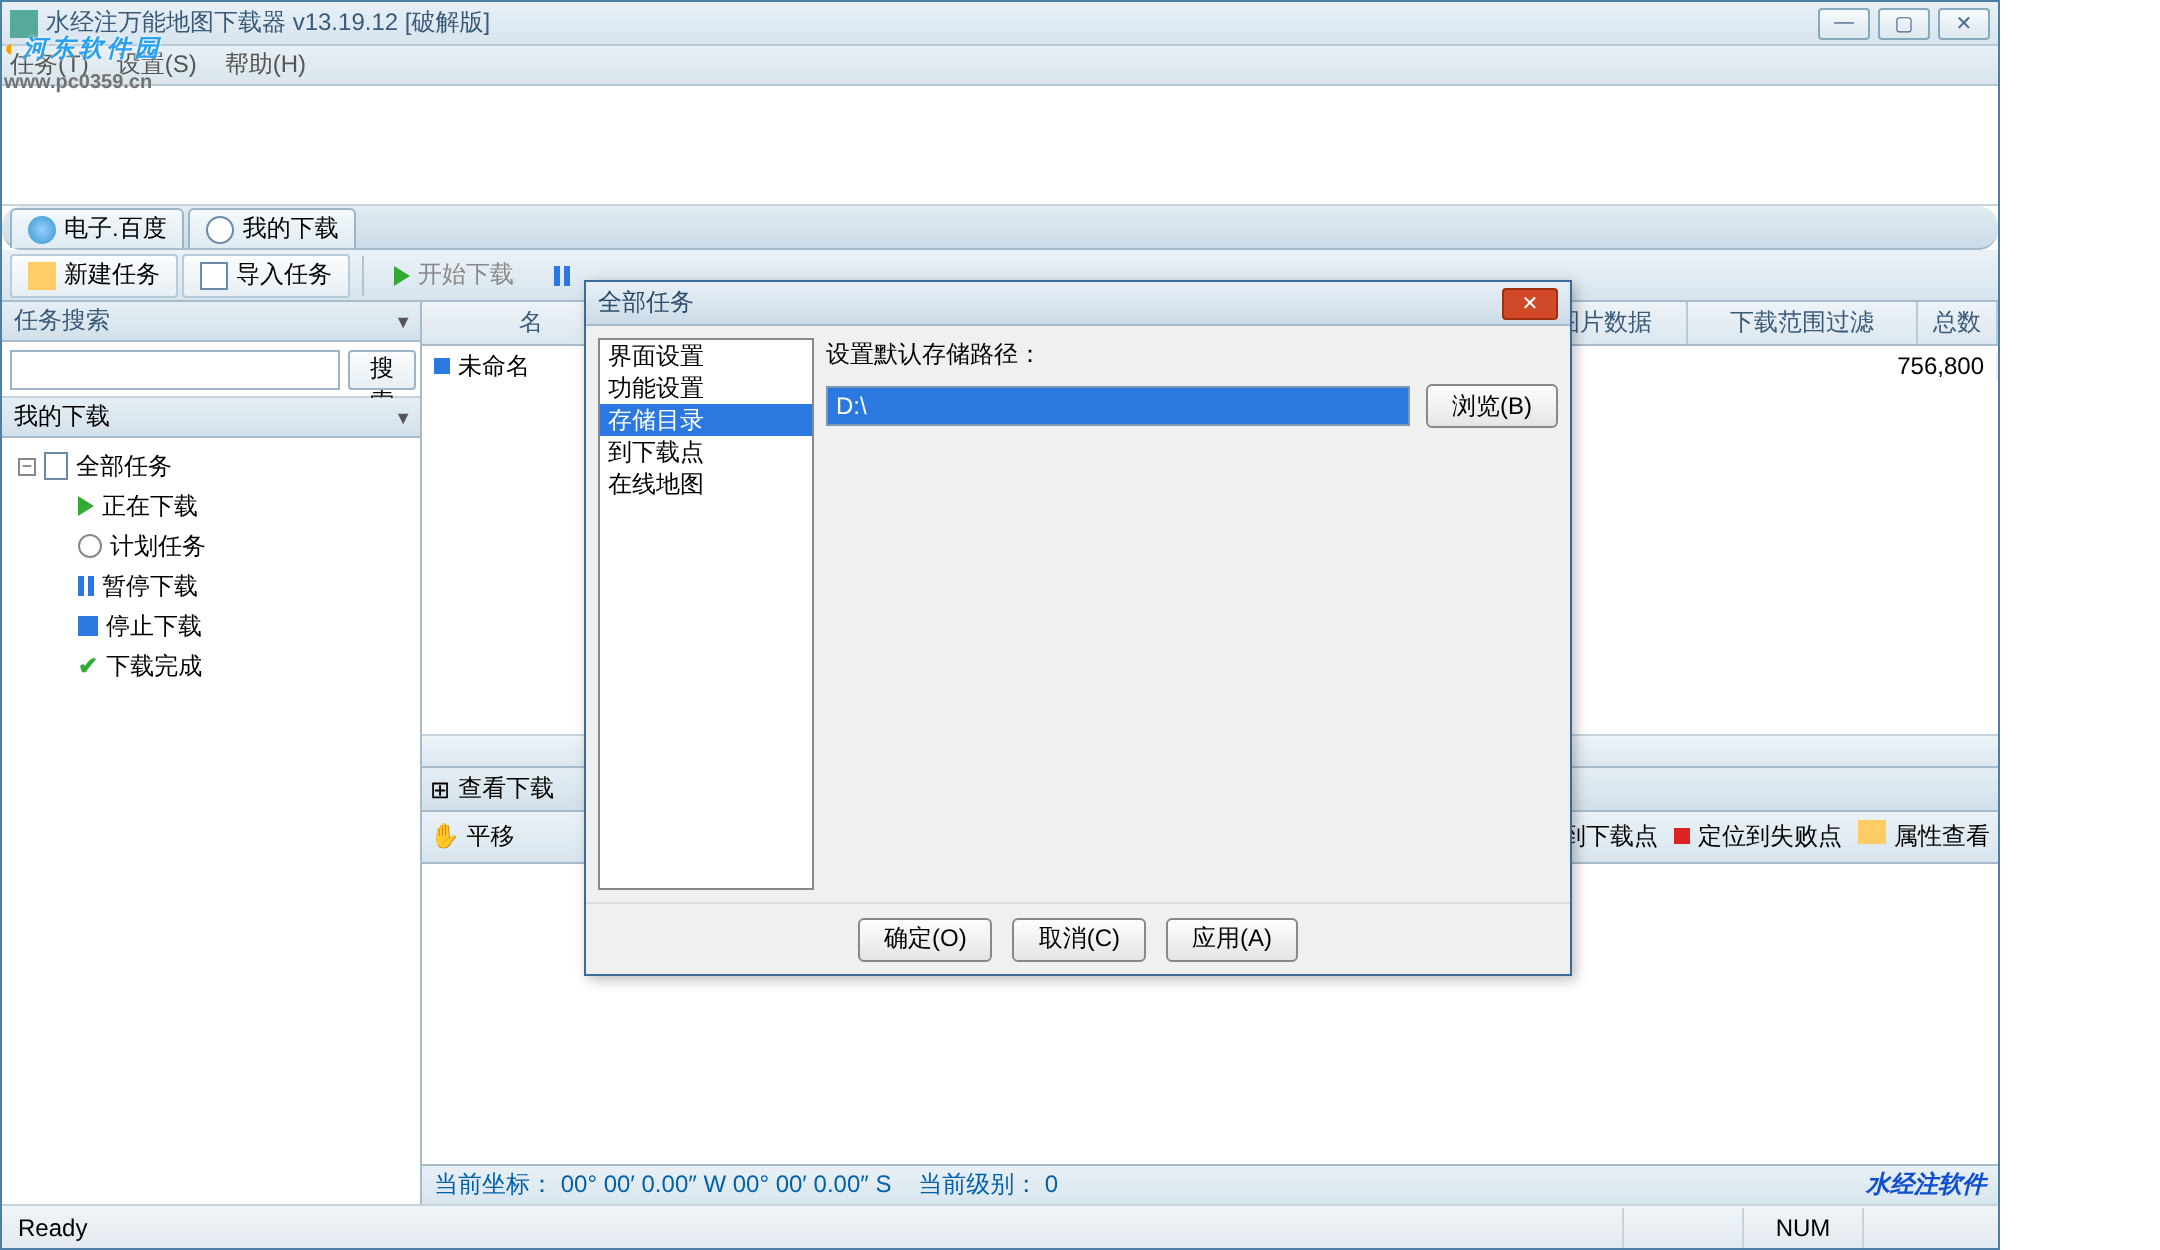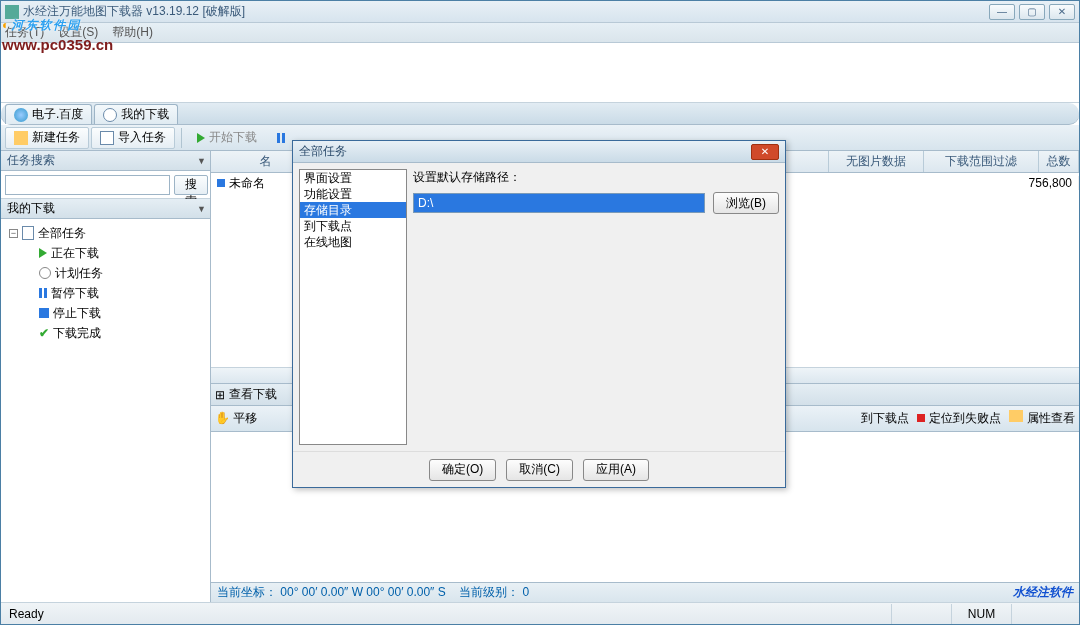"水经注万能地图下载器 v13.19.12 [破解版]" .main-window { width: 1080px -> 1000px }
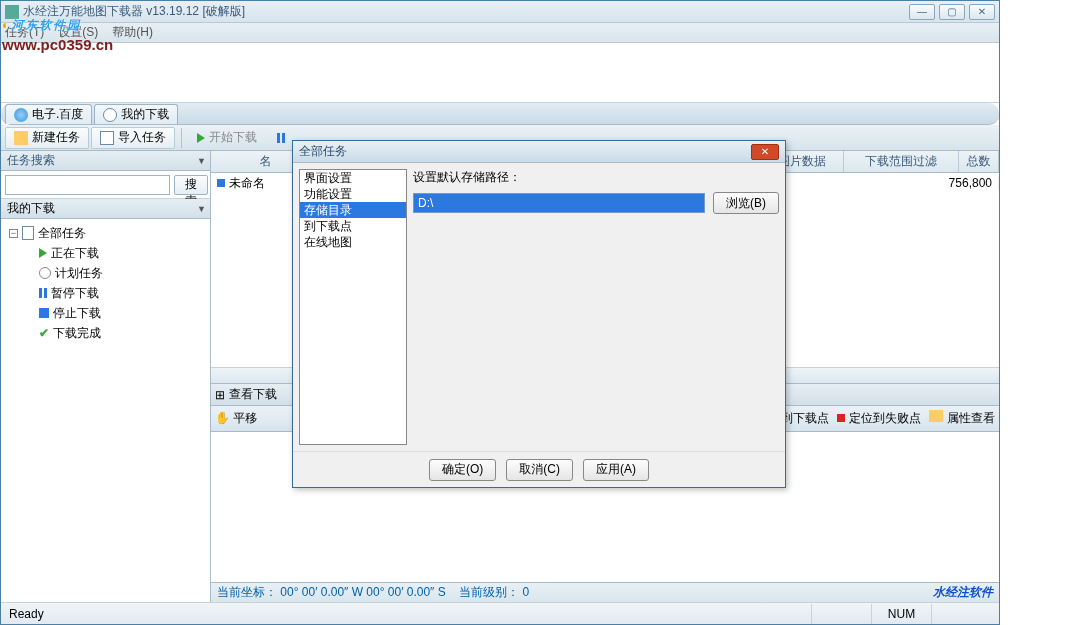"www.pc0359.cn" .watermark .url { color: #7f1d1d -> #737373; font-size: 15px -> 10px }
